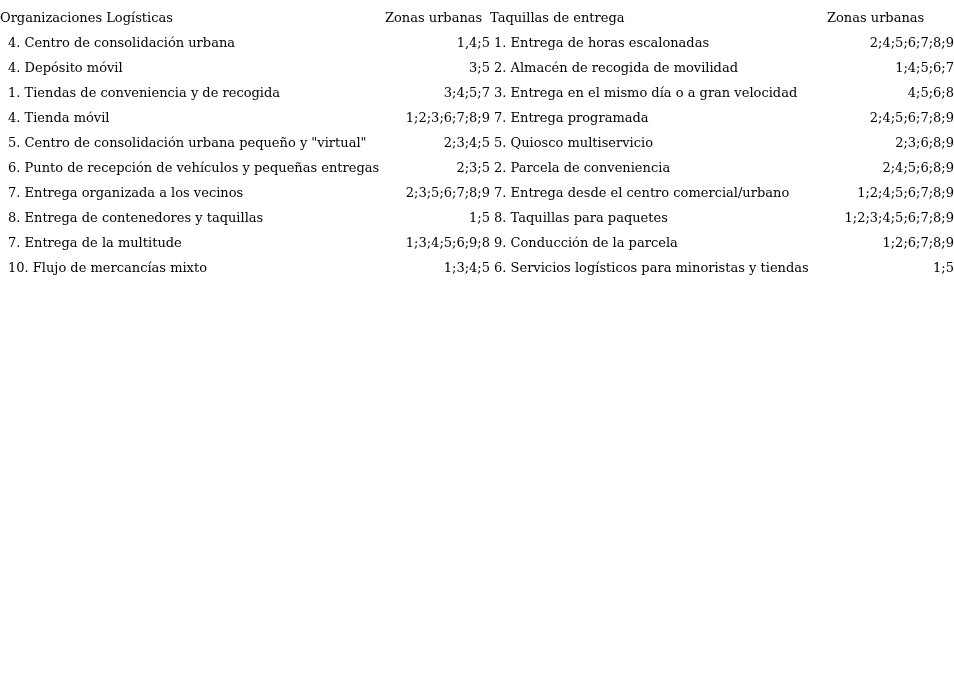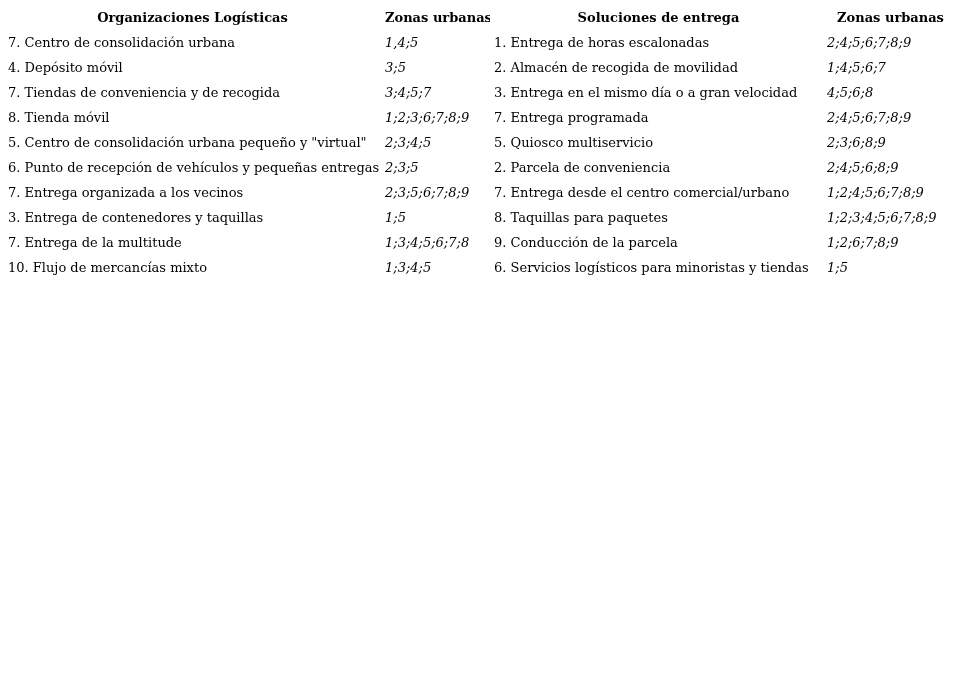"Organizaciones Logísticas" .cell.header { font-weight: bold -> normal; text-align: center -> left }
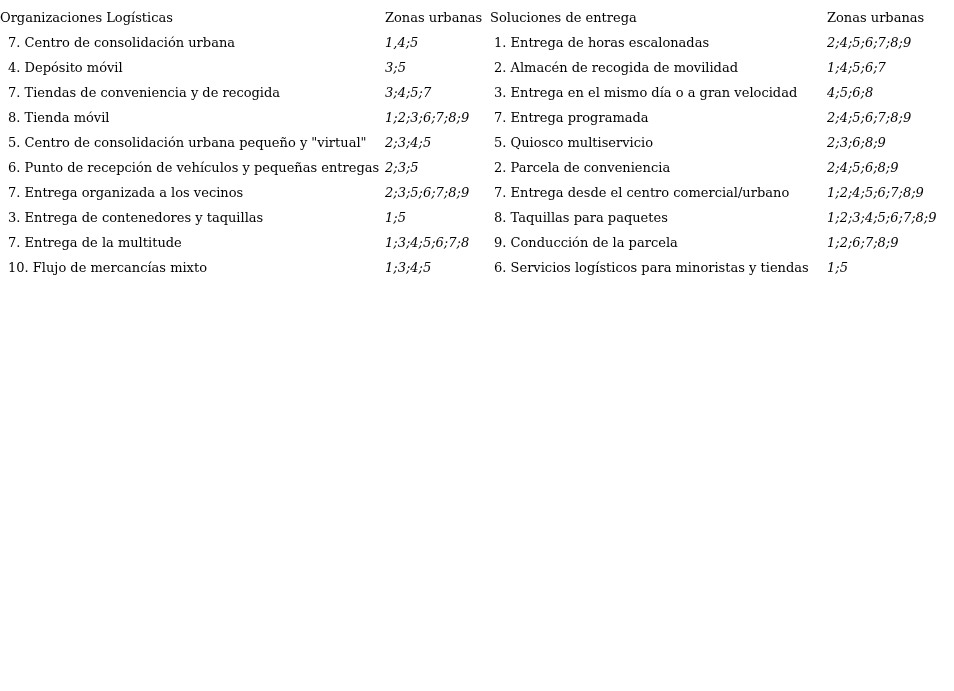"Soluciones de entrega" div.cell { text: Soluciones -> Taquillas }
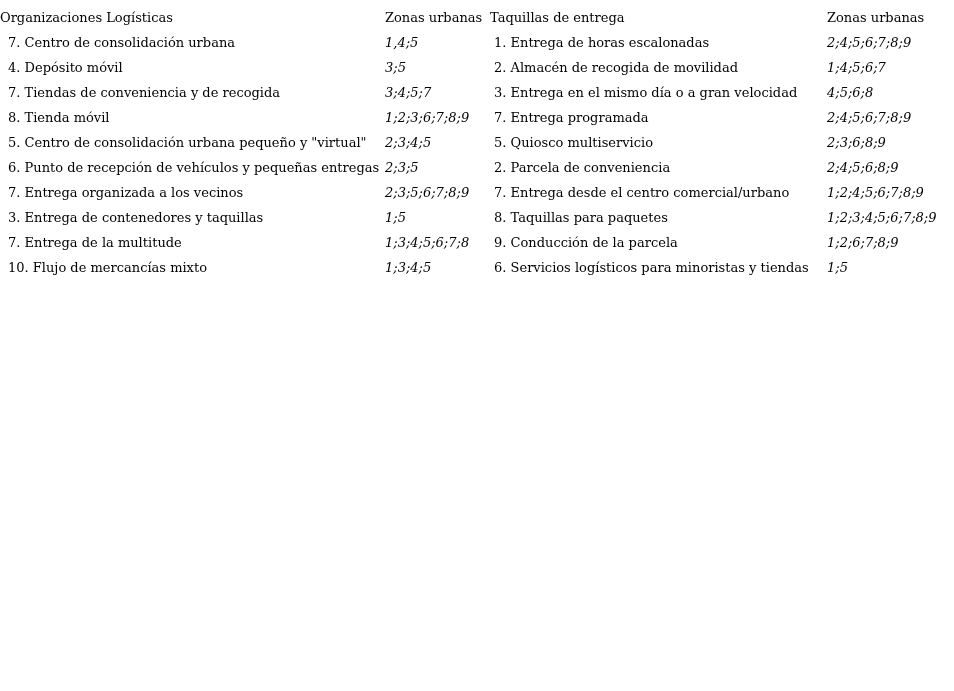"7. Centro de consolidación urbana" div.cell { text: 7 -> 4 }
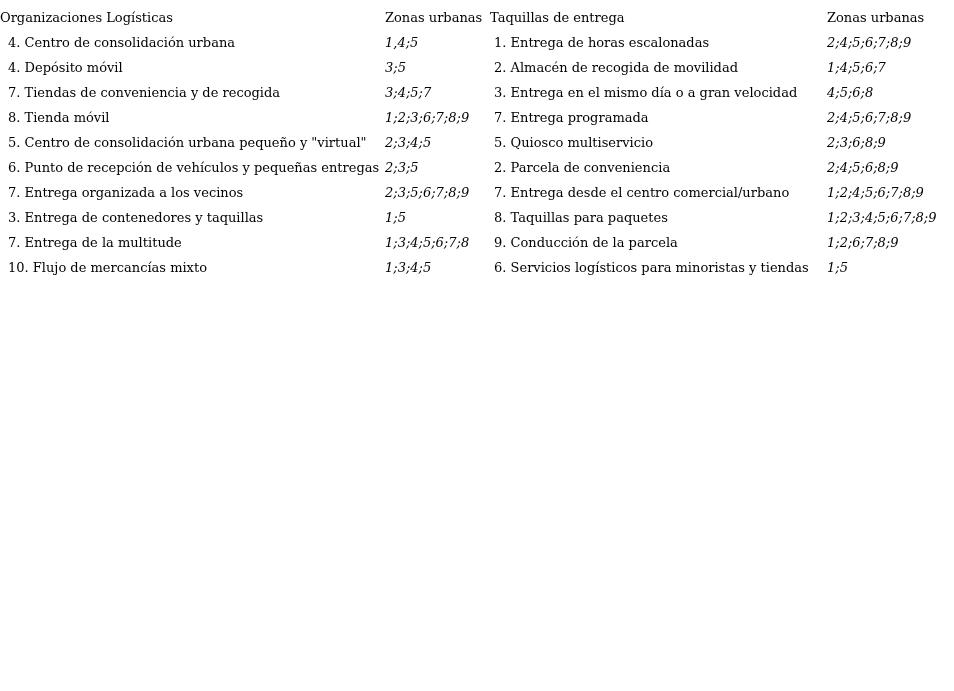"1,4;5" .cell.zones { font-style: italic -> none; text-align: left -> right }
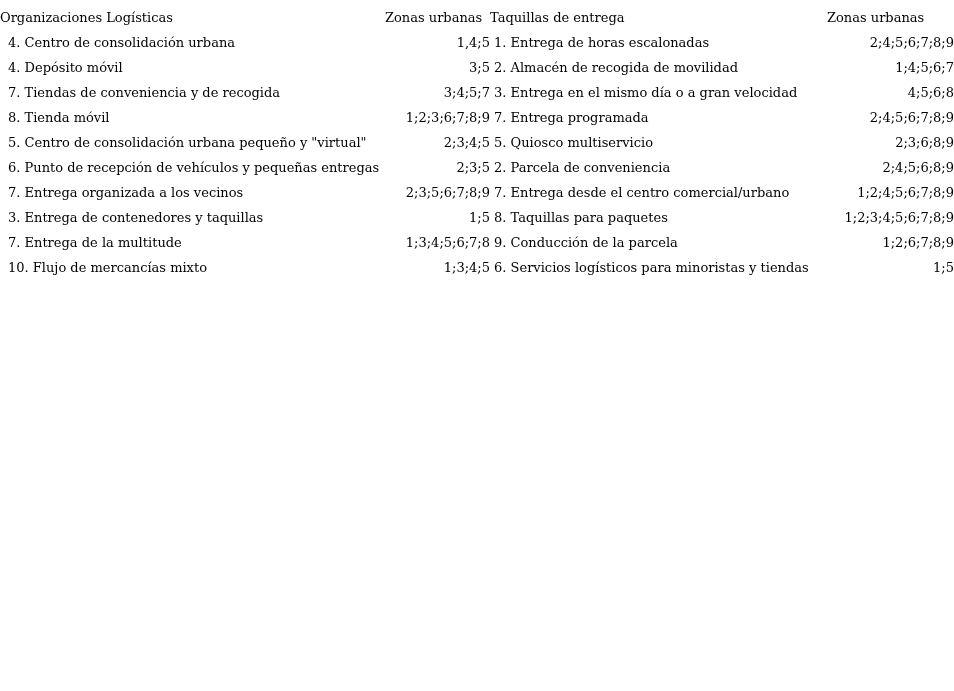"7. Tiendas de conveniencia y" div.cell { text: 7 -> 1 }
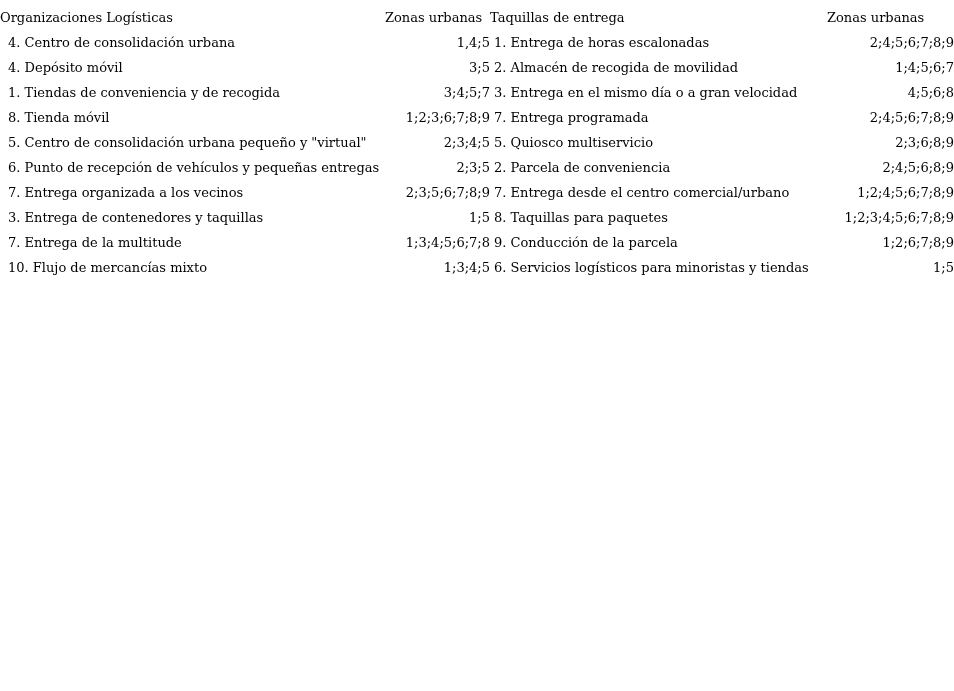"8. Tienda móvil" div.cell { text: 8 -> 4 }
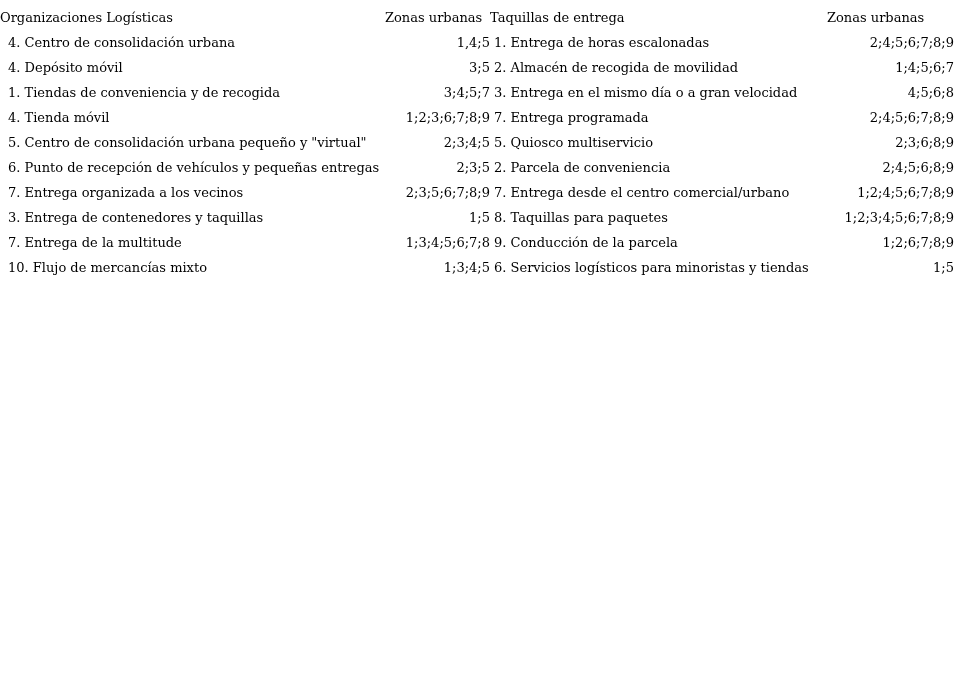"3. Entrega de contenedores y" div.cell { text: 3 -> 8 }
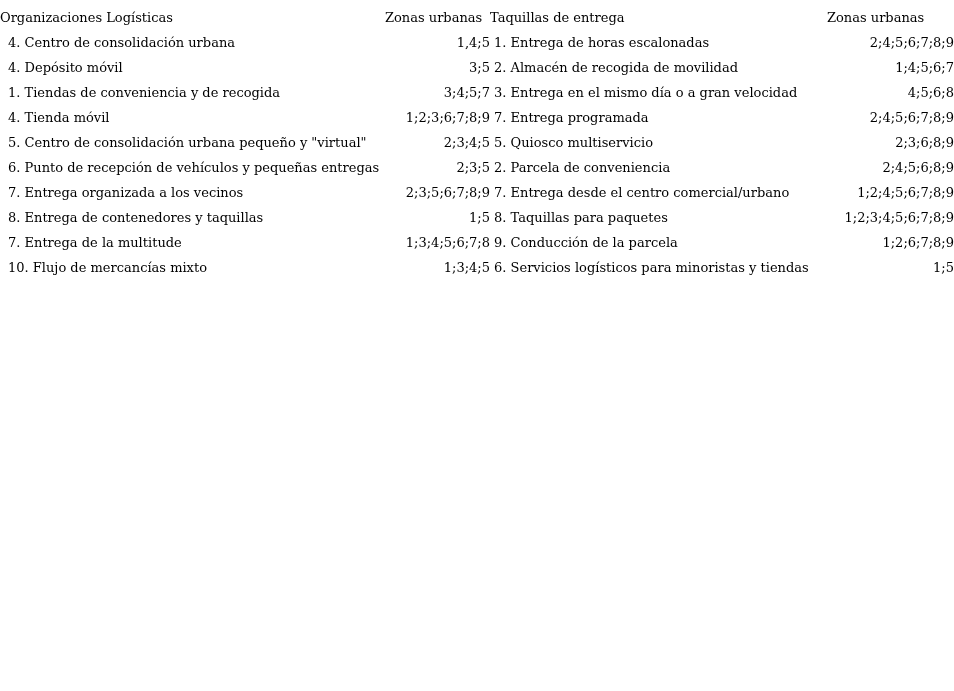"1;3;4;5;6;7;8" div.cell { text: 7 -> 9 }
